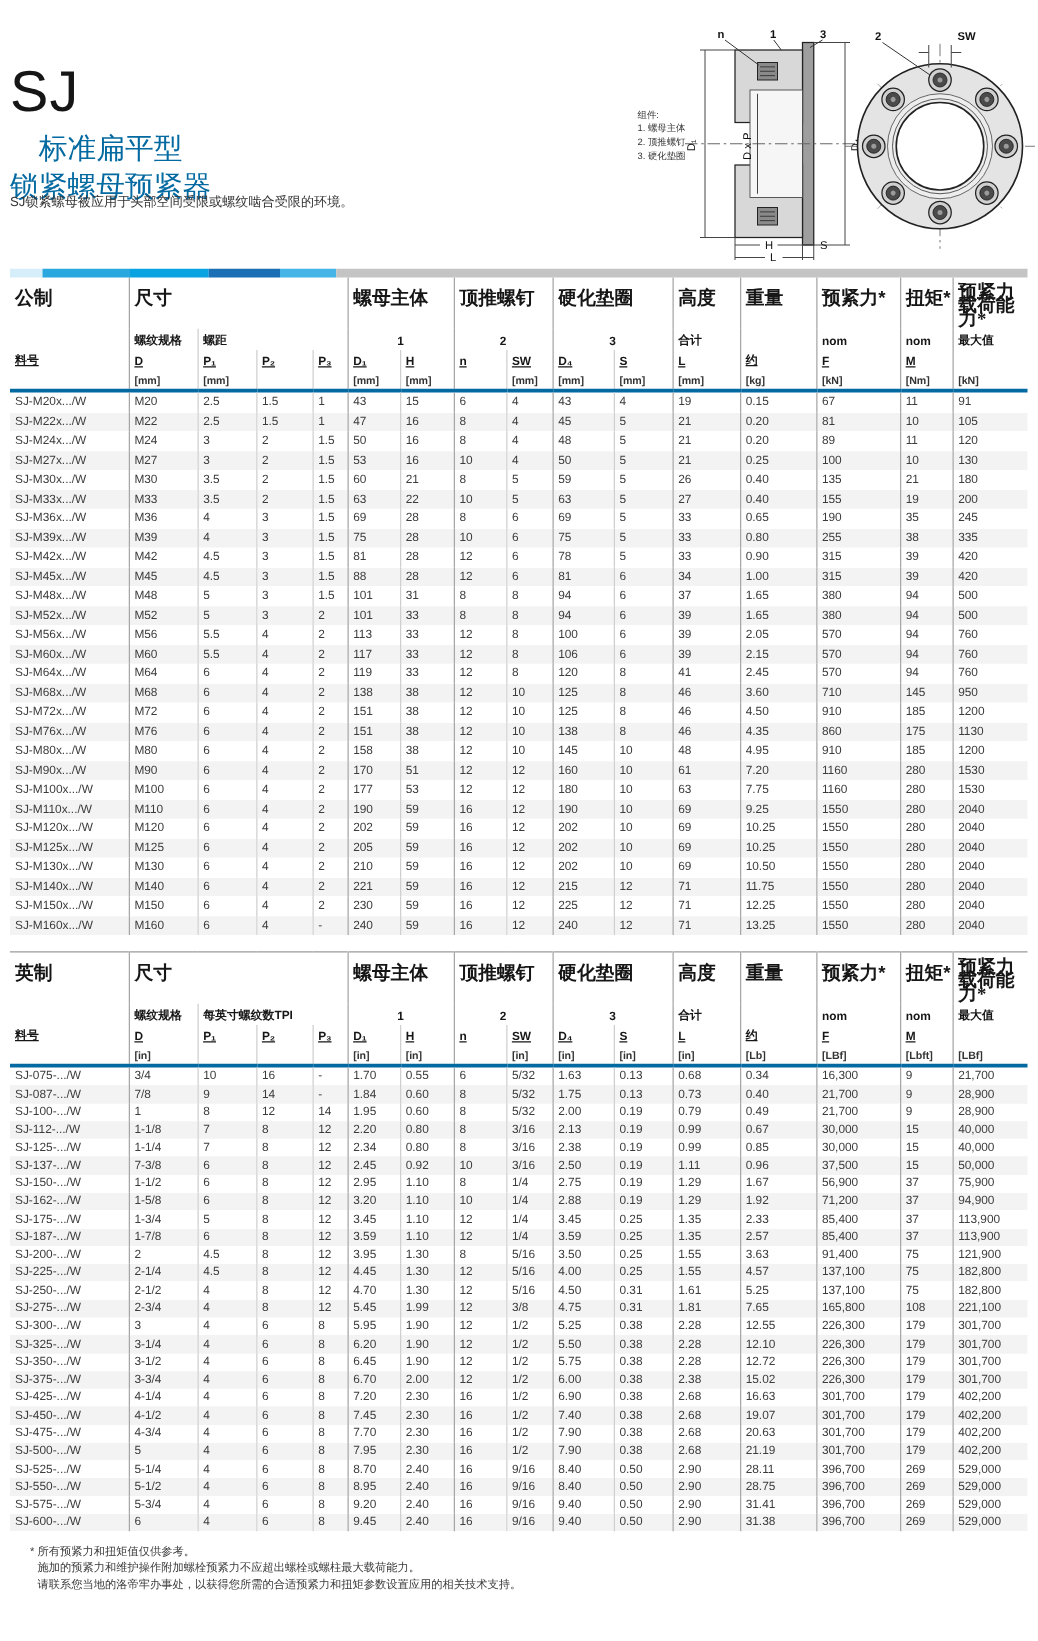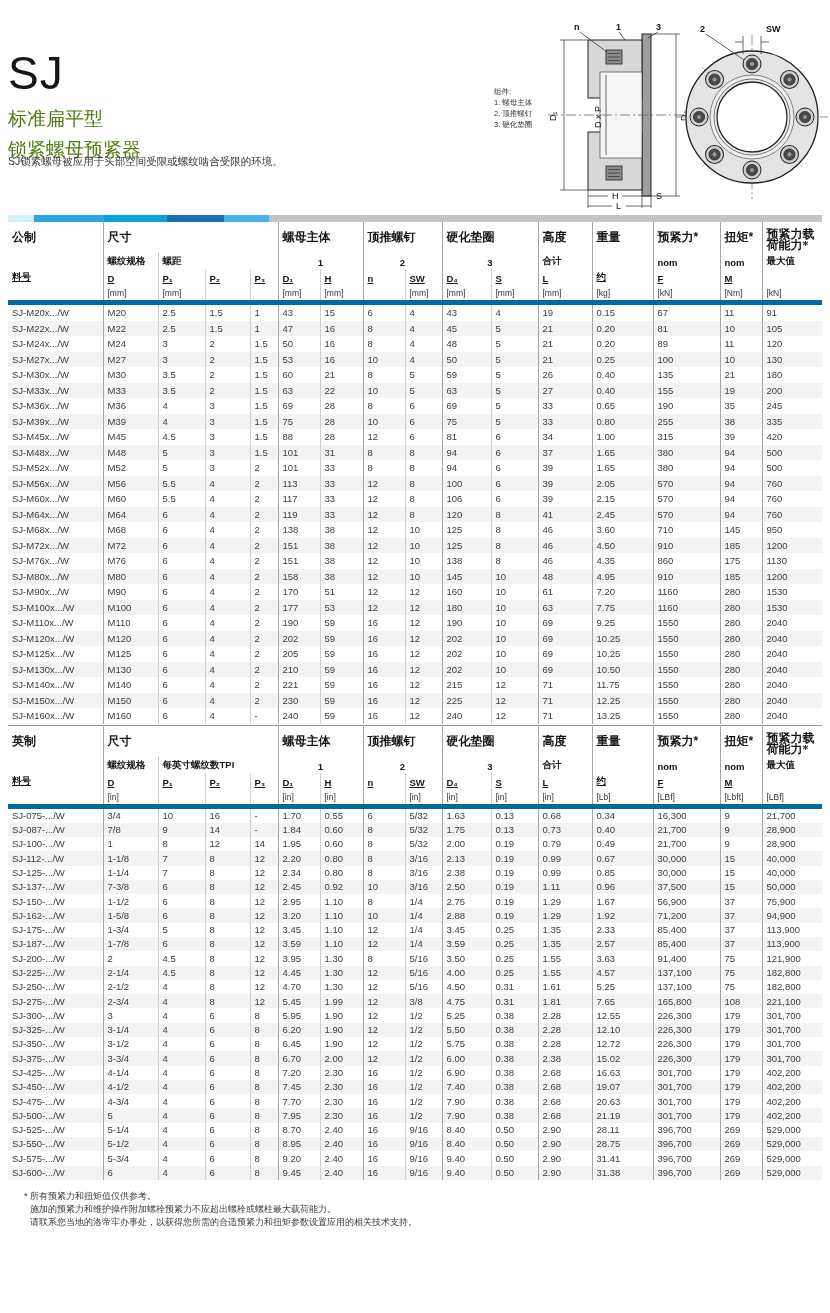"组件:" .legend { left: 4px -> 20px }
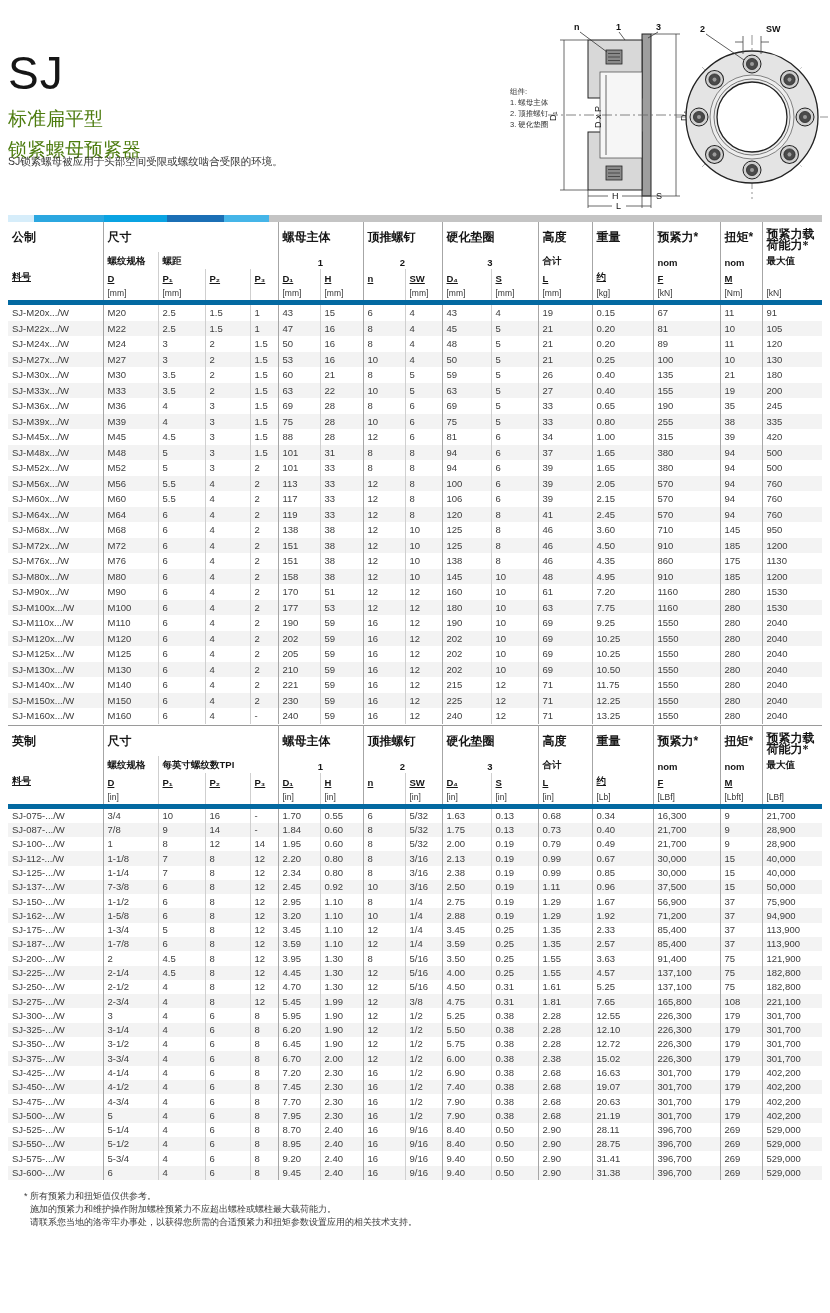"标准扁平型" .page-subtitle { color: #4d7c0f -> #0369a1; font-size: 19px -> 23px; text-align: none -> center }
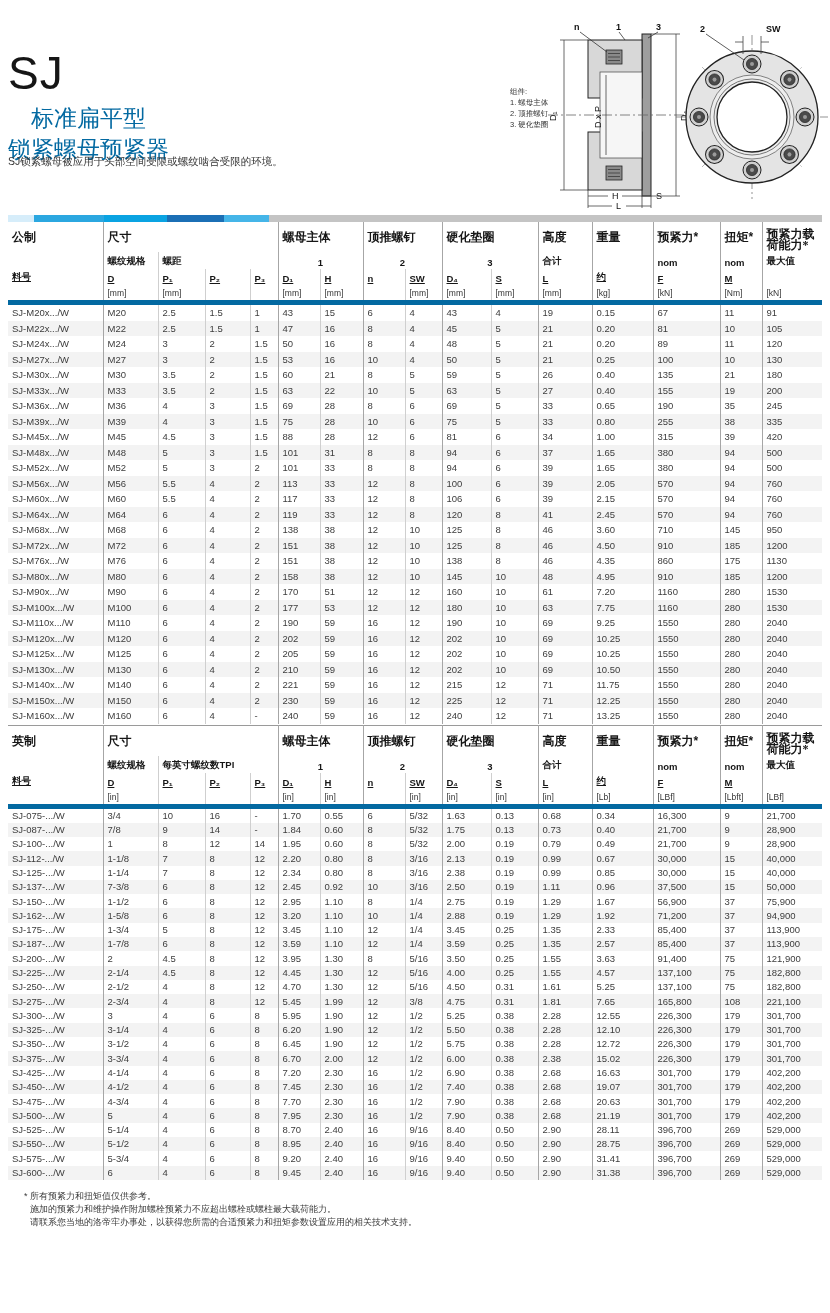"公制" tr.hrowA th { font-size: 12px -> 15px }
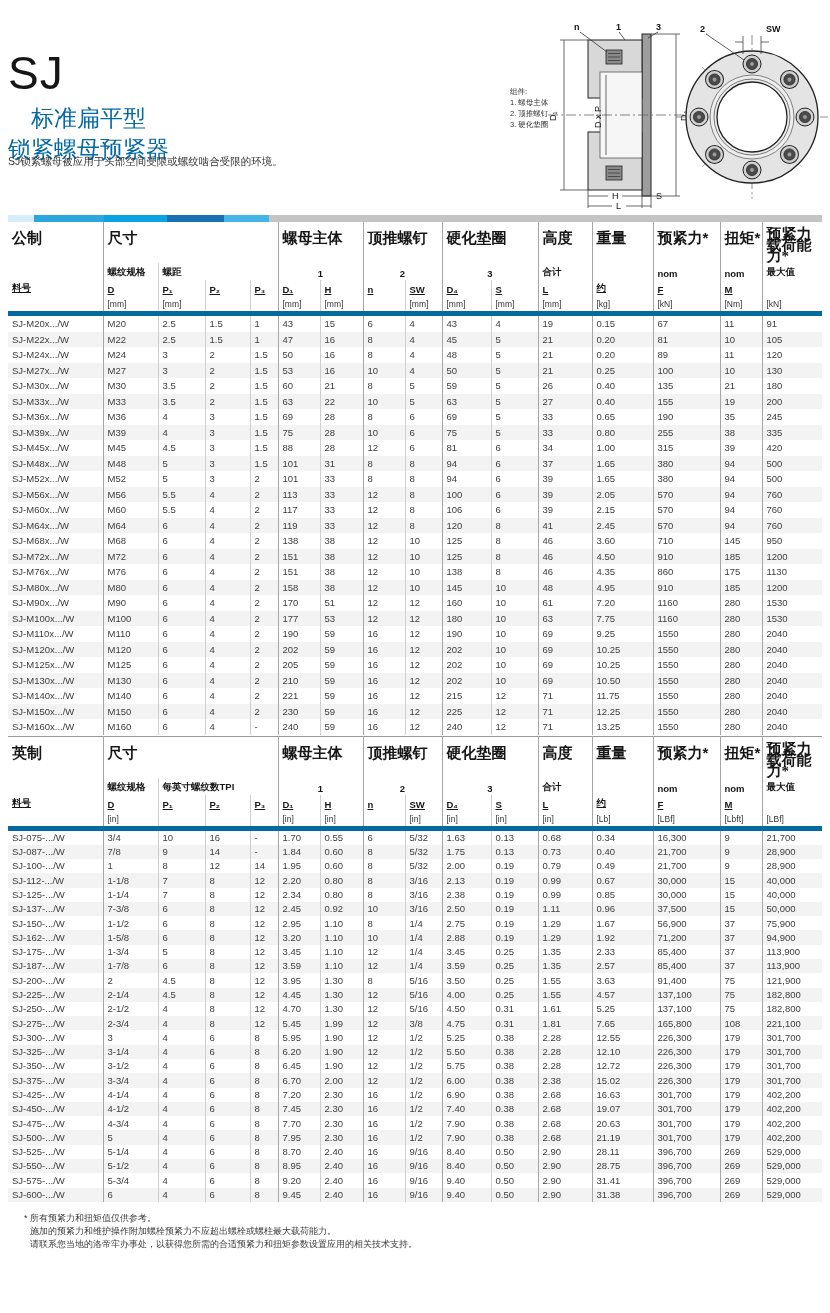"[mm]" tr.hrowD th { border-bottom: 5px solid #0369a1 -> 3px solid #0369a1; font-weight: normal -> bold }
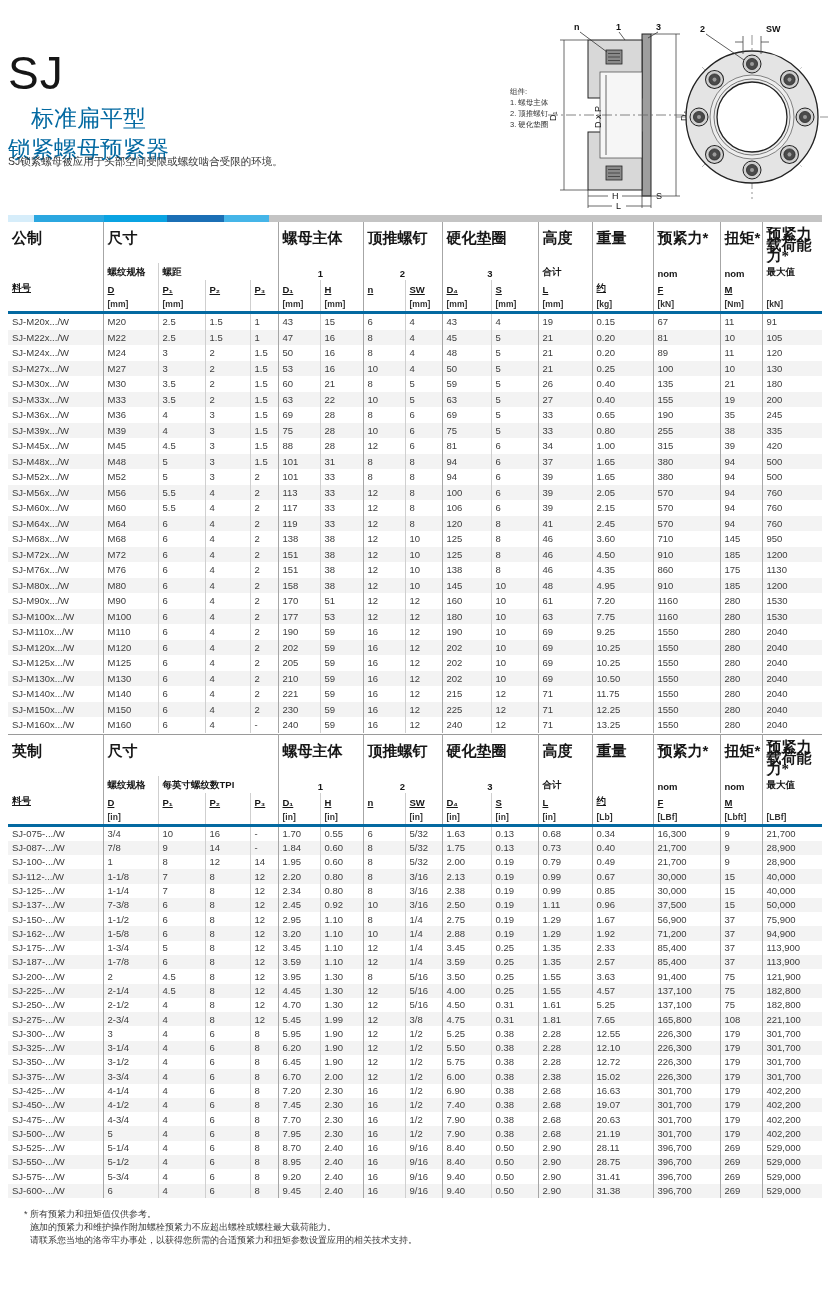"SJ-M42x.../W" tr { html: none -> <tr> <td>SJ-M42x.../W</td> <td>M42</td> <td>4.5</td> <td>3</td> <td>1.5</td> <td>81</td> <td>28</td> <td>12</td> <td>6</td> <td>78</td> <td>5</td> <td>33</td> <td>0.90</td> <td>315</td> <td>39</td> <td>420</td> </tr> }
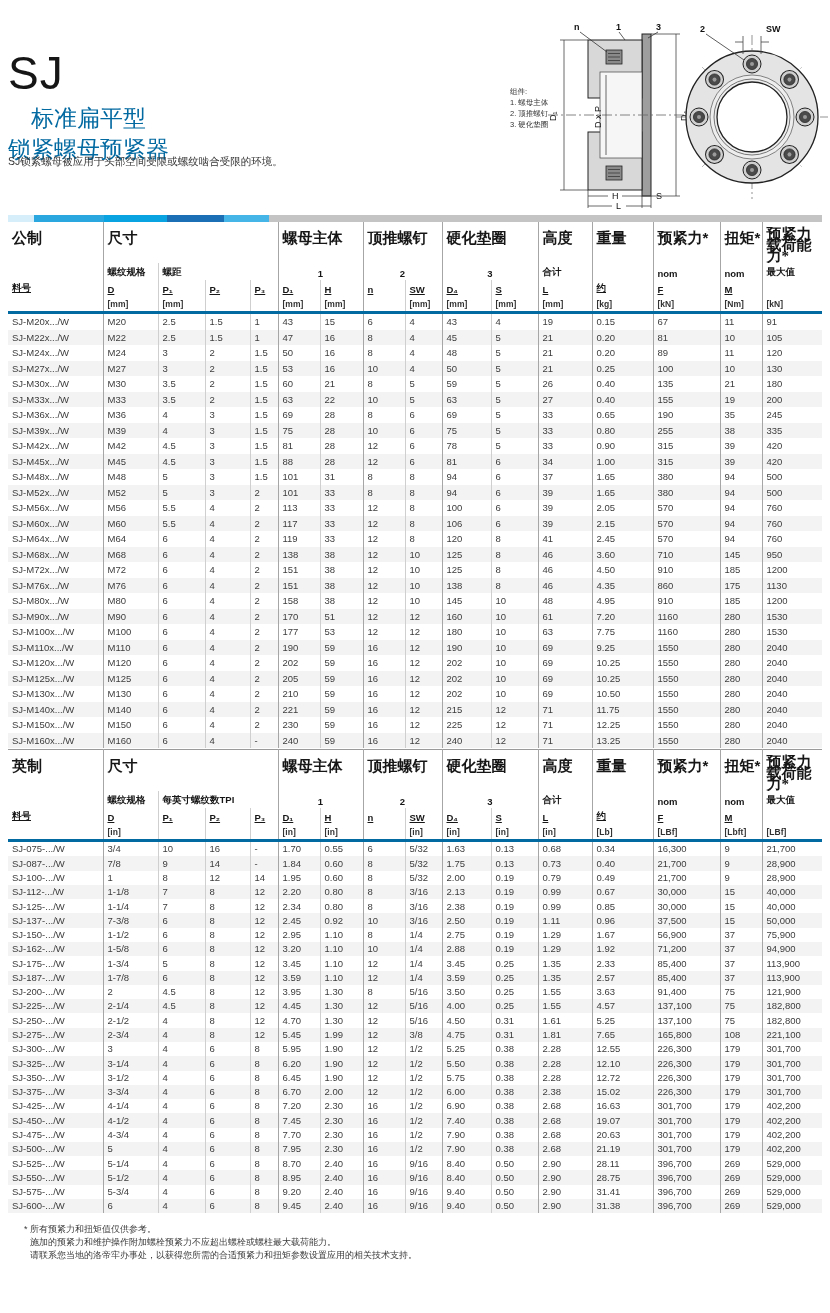"英制" table.imperial { margin-top: 1px -> 13px }
